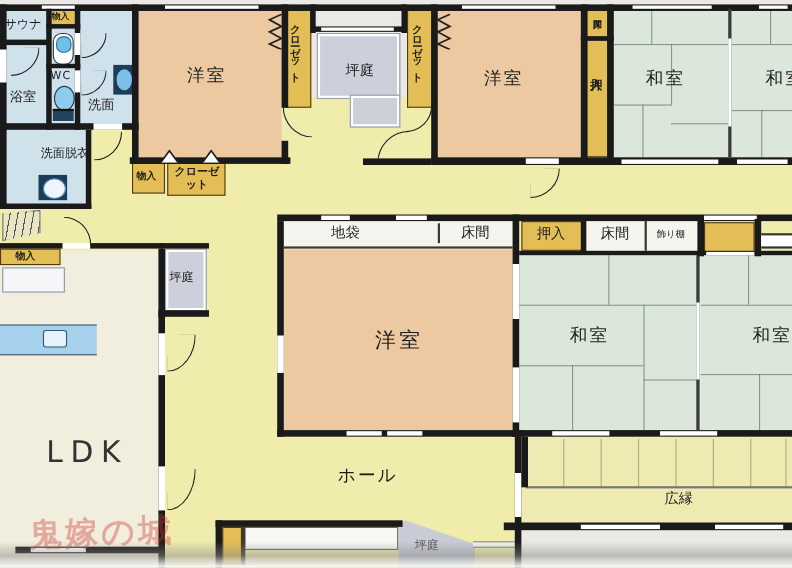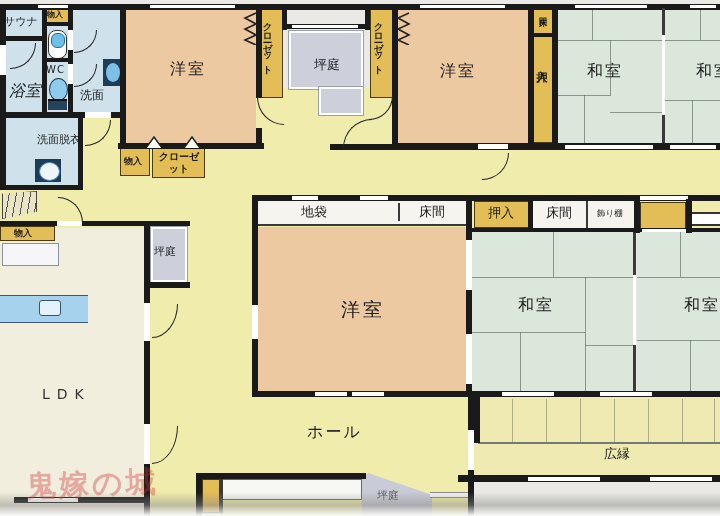"浴室" div.lbl { font-size: 16px -> 12px; font-style: italic -> none }
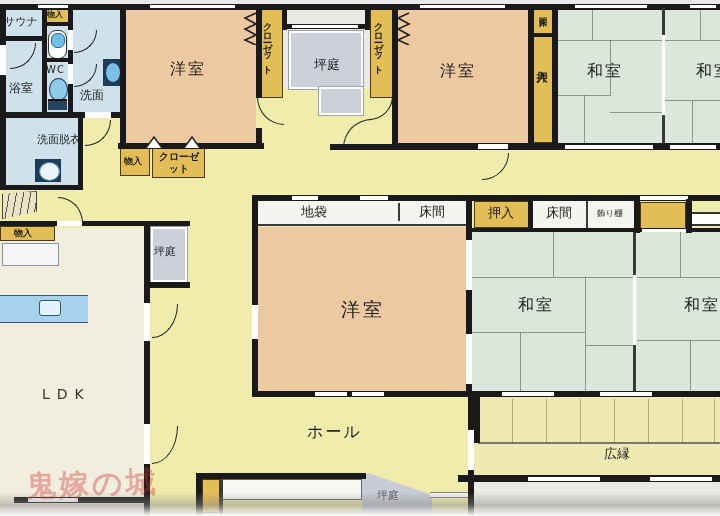"LDK" div.lbl { font-size: 14px -> 27px; top: 386px -> 396px }
